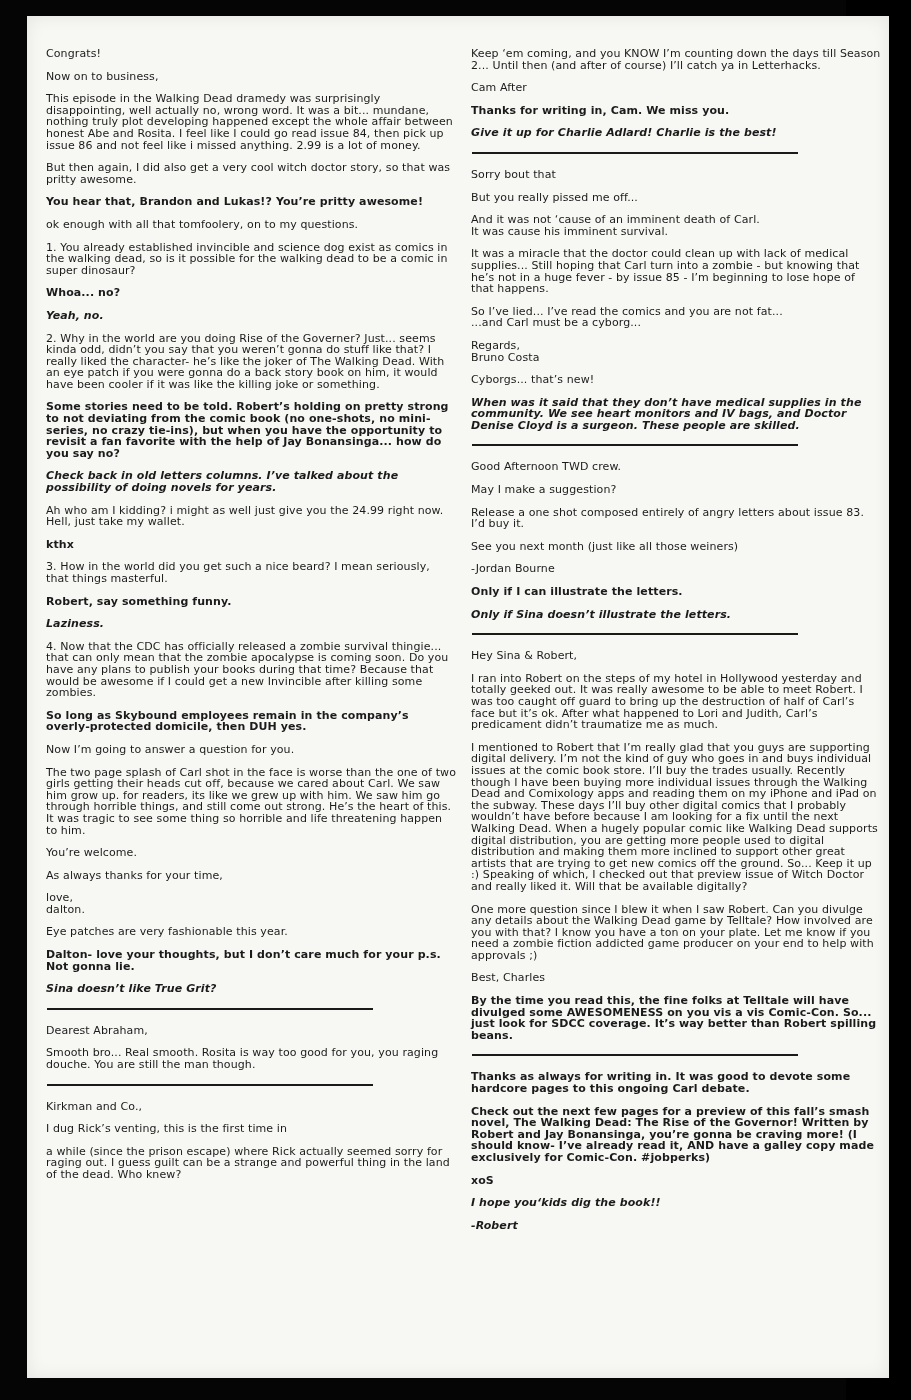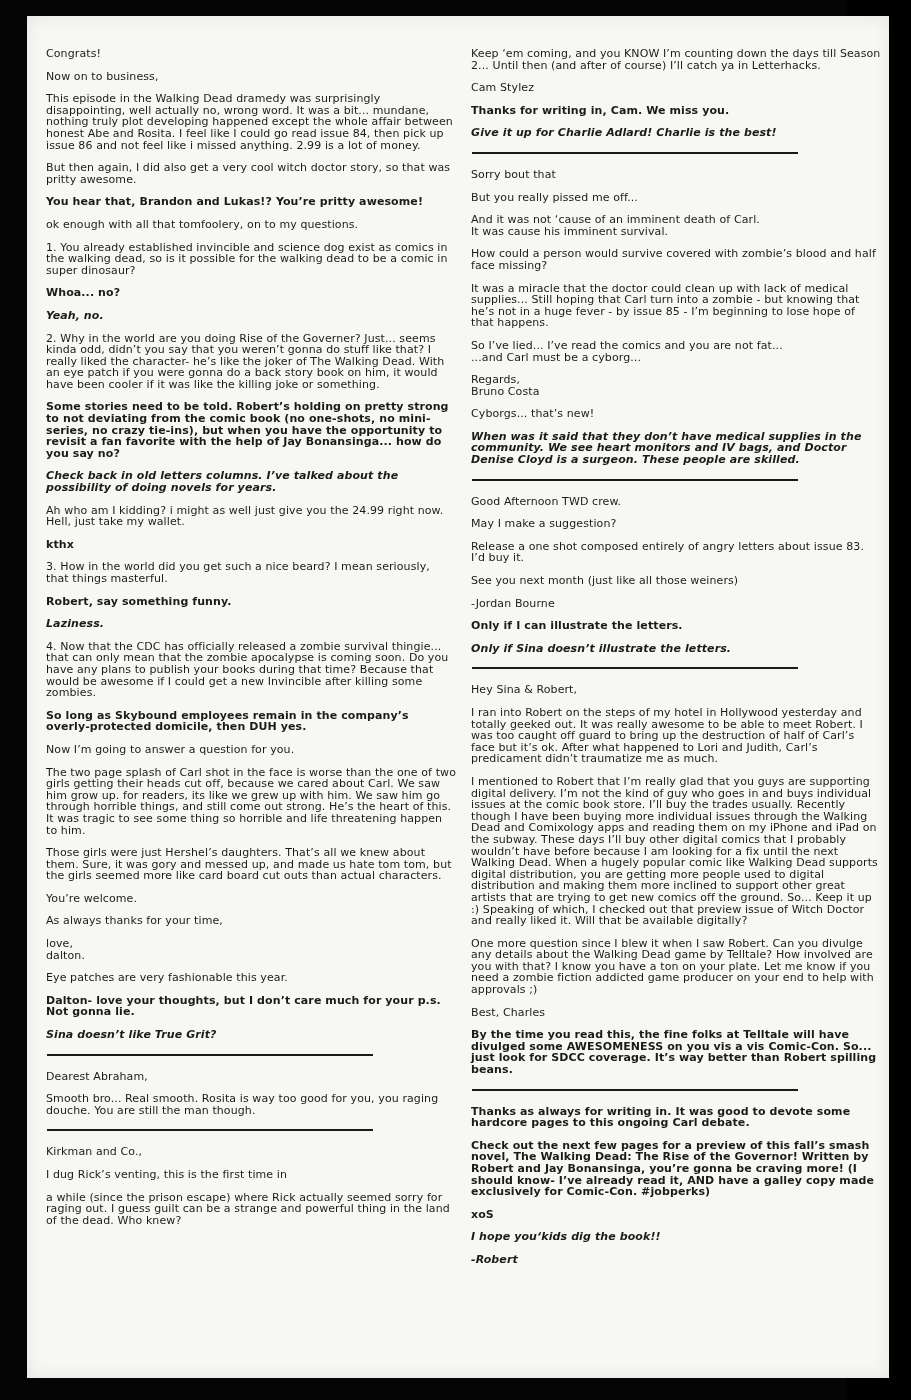"Cam Stylez" p.p-normal { text: Stylez -> After }
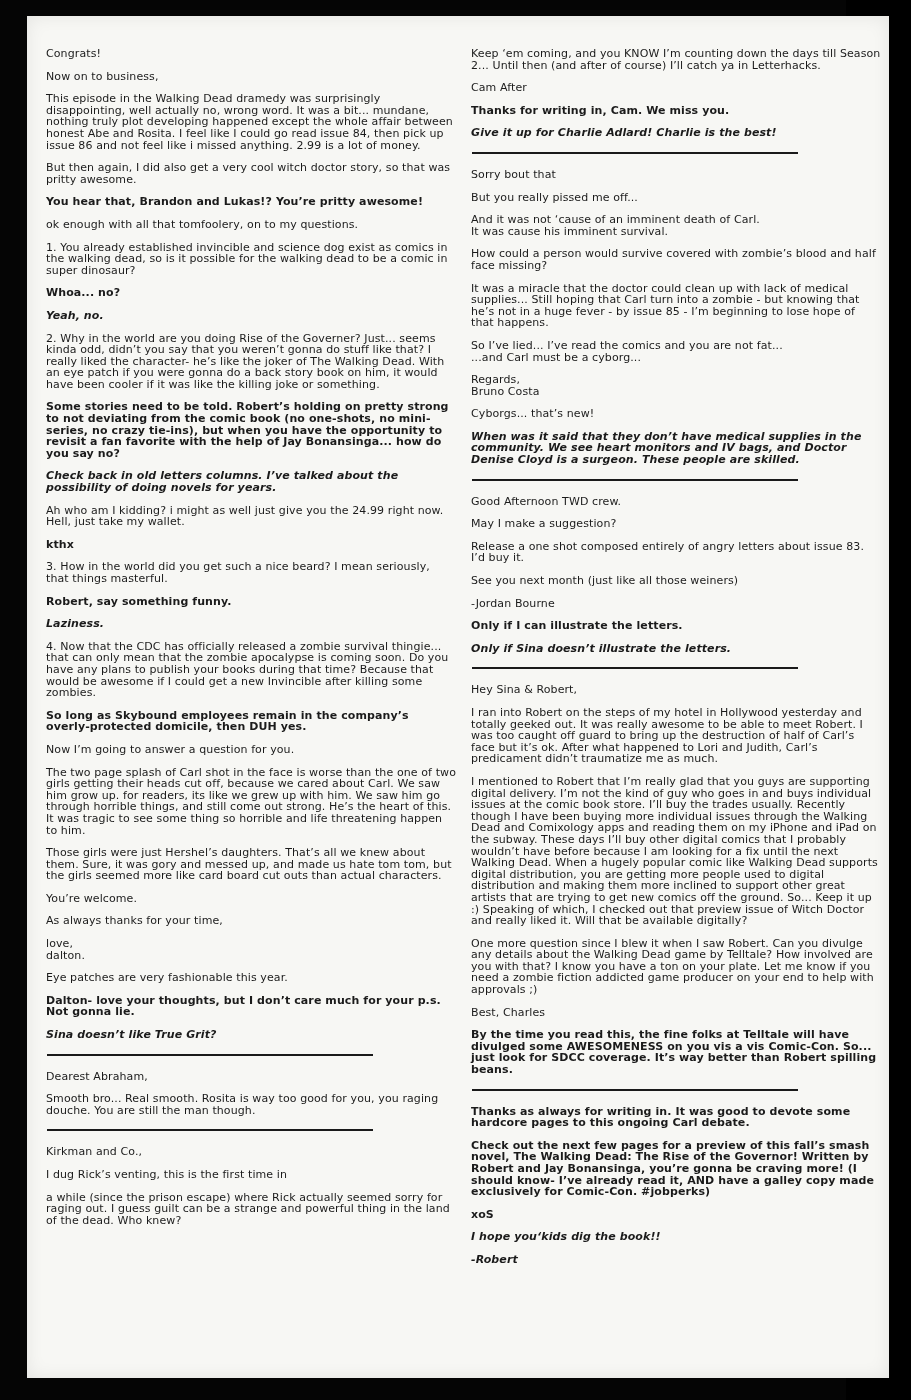"How could a person would" p.p-normal { html: <p>How could a person would survive covered with zombie’s blood and half face missing?</p> -> none }
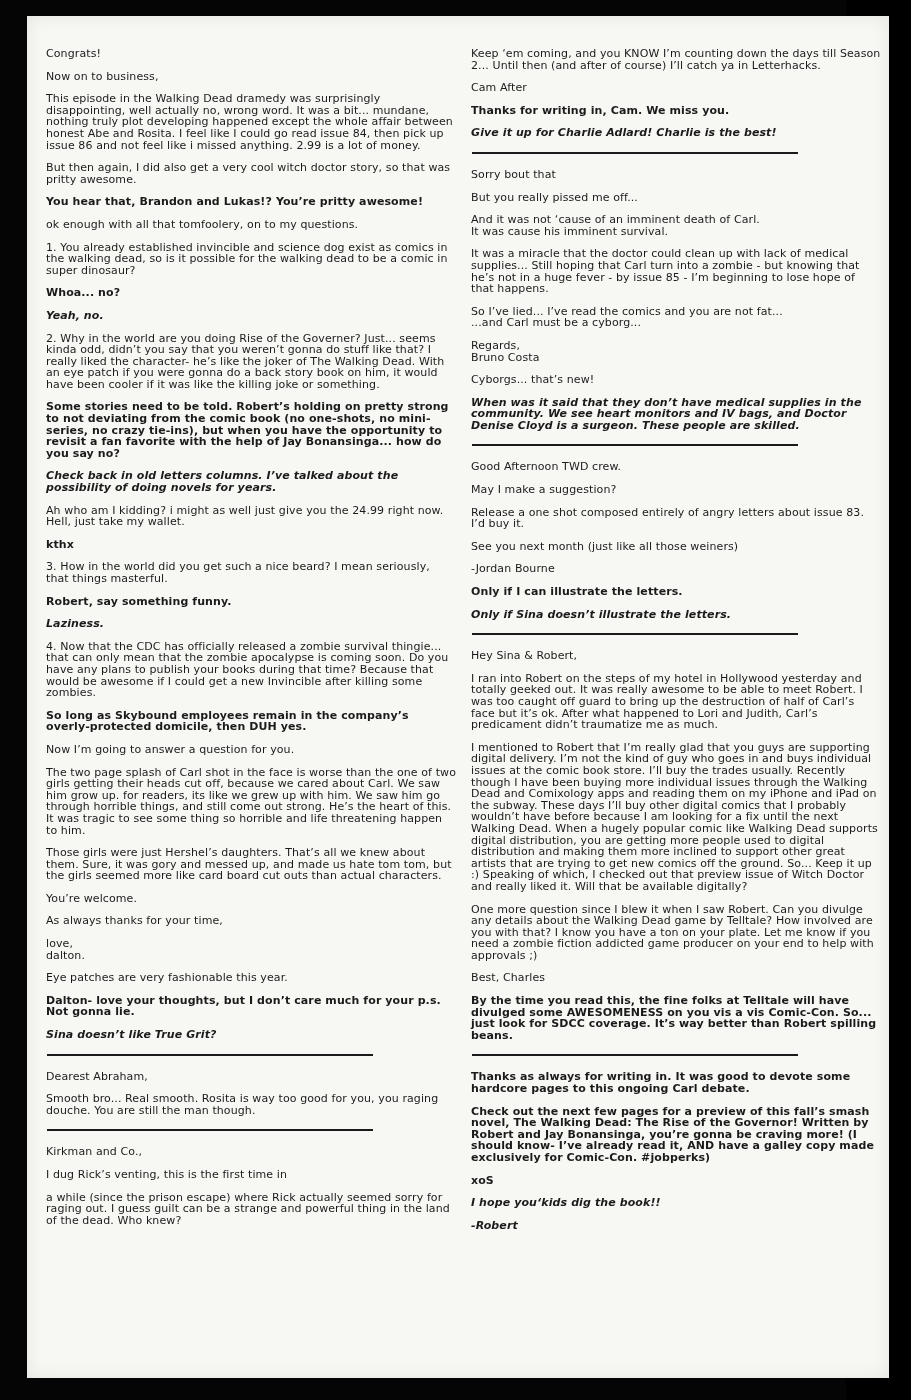"Those girls were just Hershel’s" p.p-normal { html: <p>Those girls were just Hershel’s daughters. That’s all we knew about them. Sure, it was gory and messed up, and made us hate tom tom, but the girls seemed more like card board cut outs than actual characters.</p> -> none }
